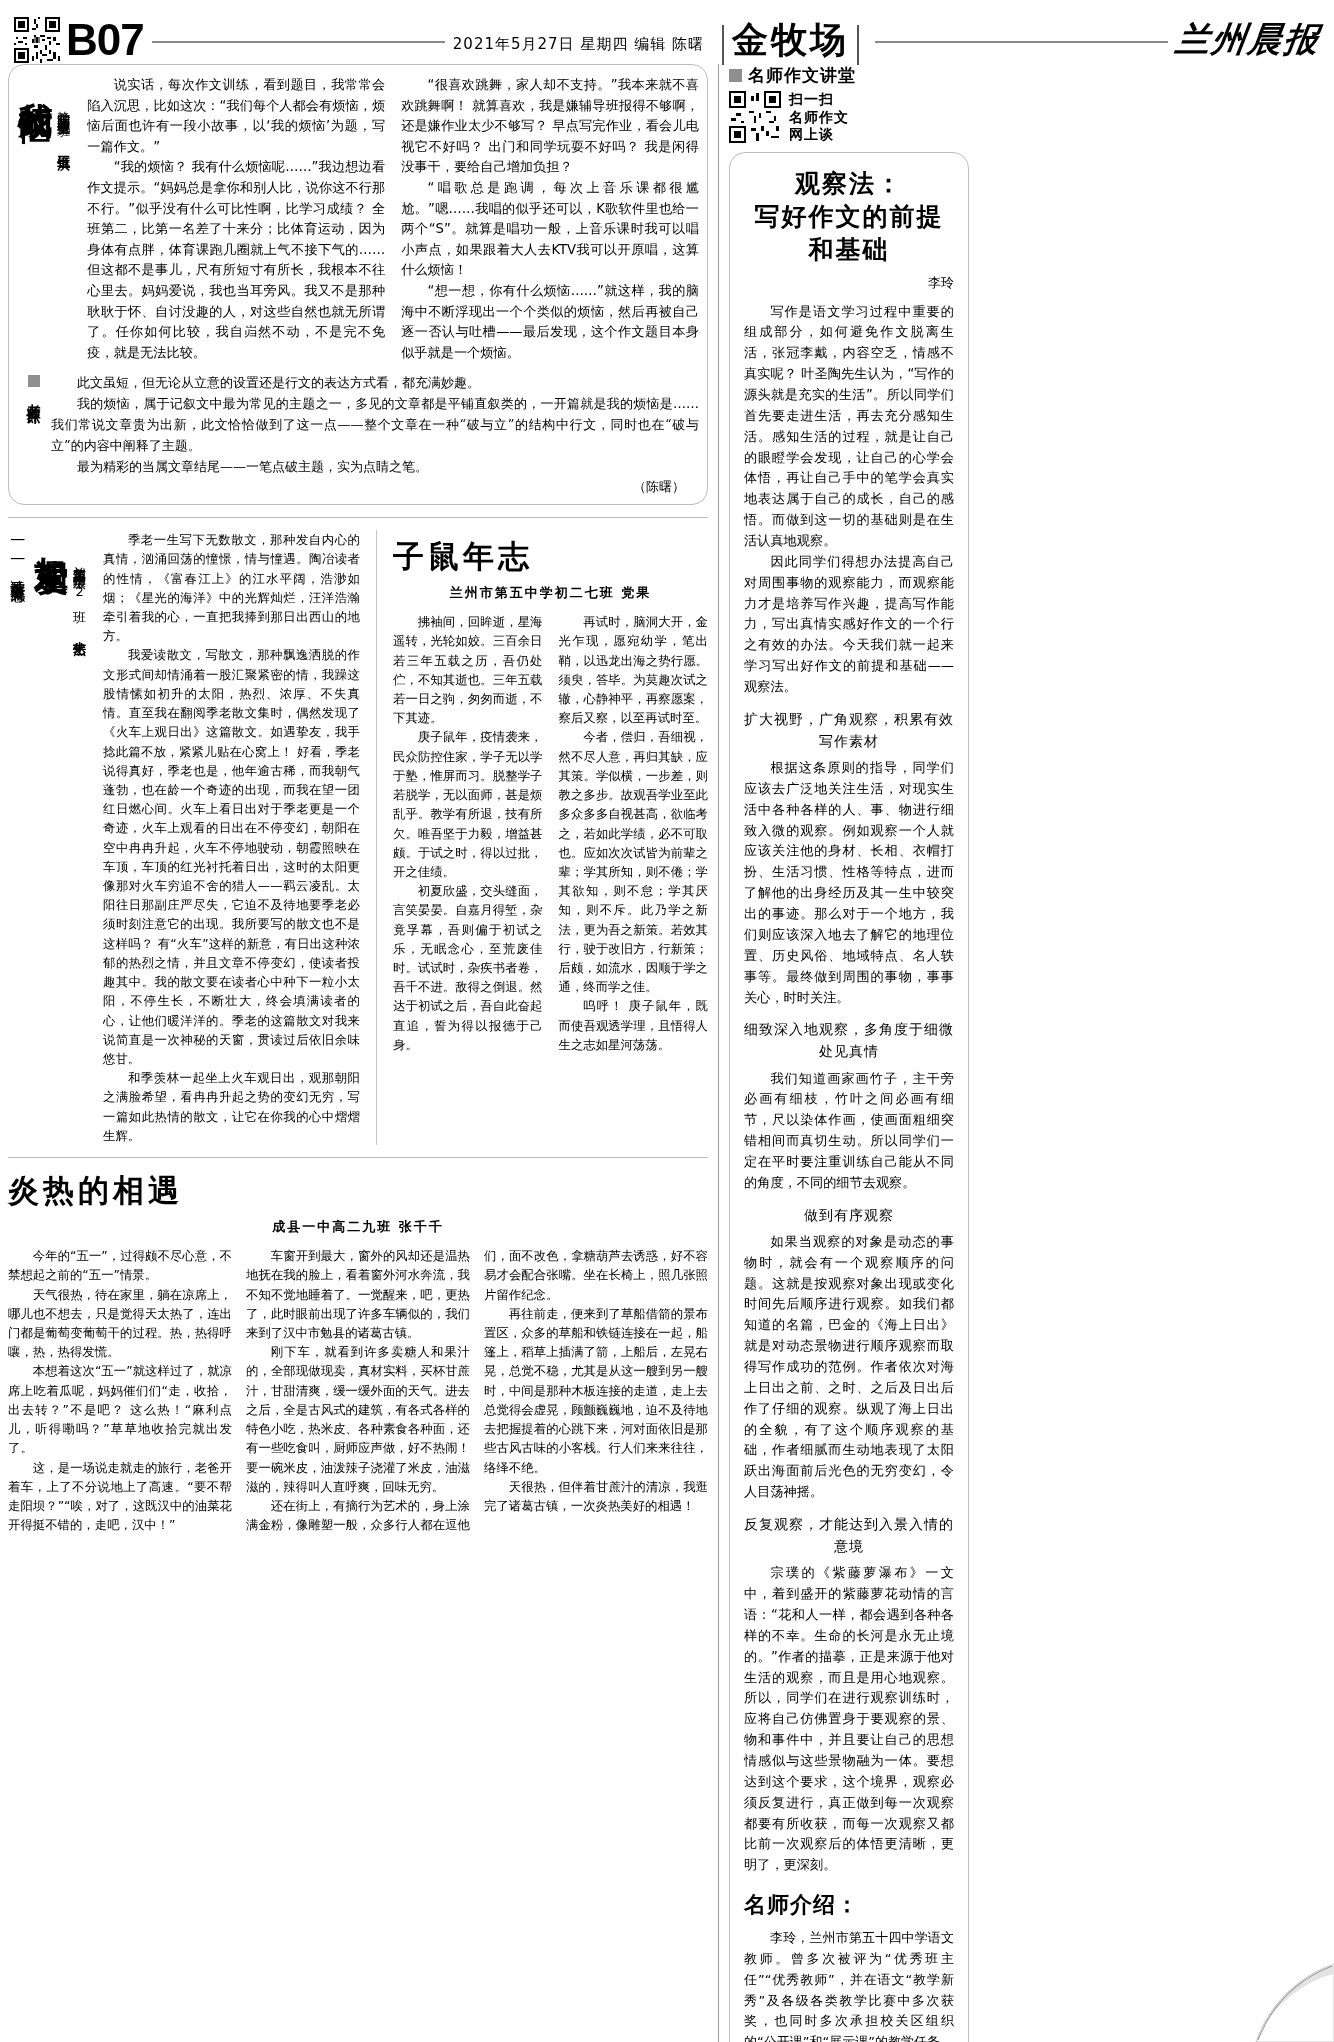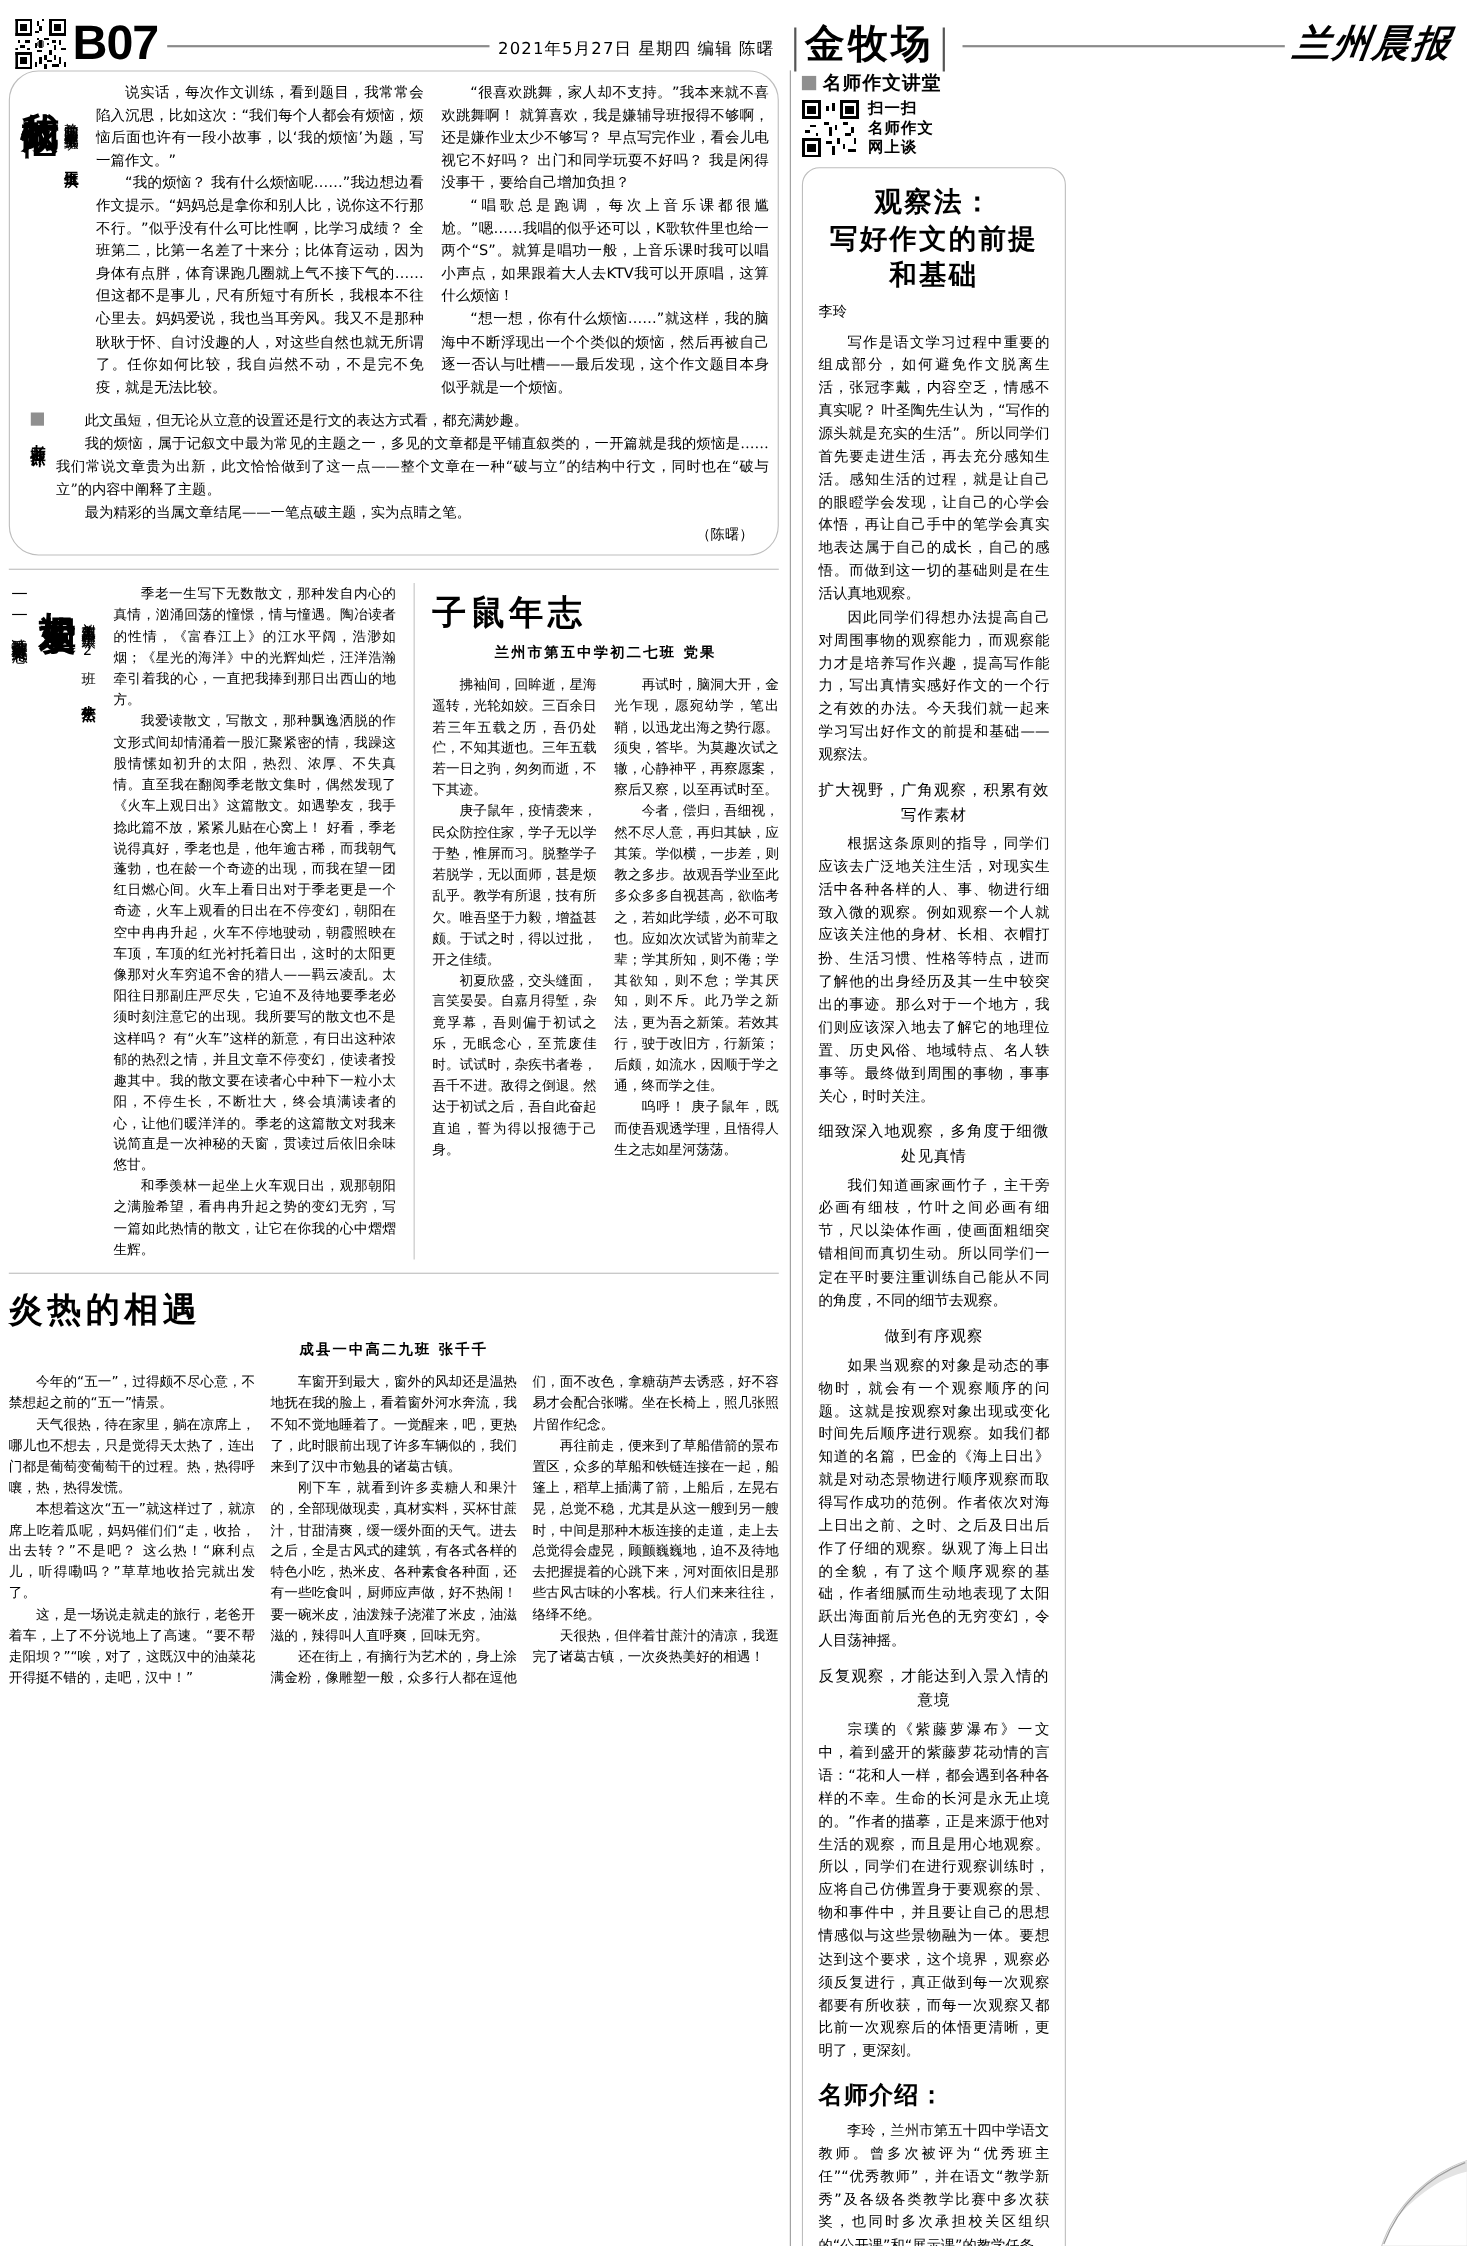"说实话，每次作文训练，看到题目，我常常会陷入沉思，比如这次：“我们每个人都会有烦" .round-frame { border-radius: 27px -> 16px }
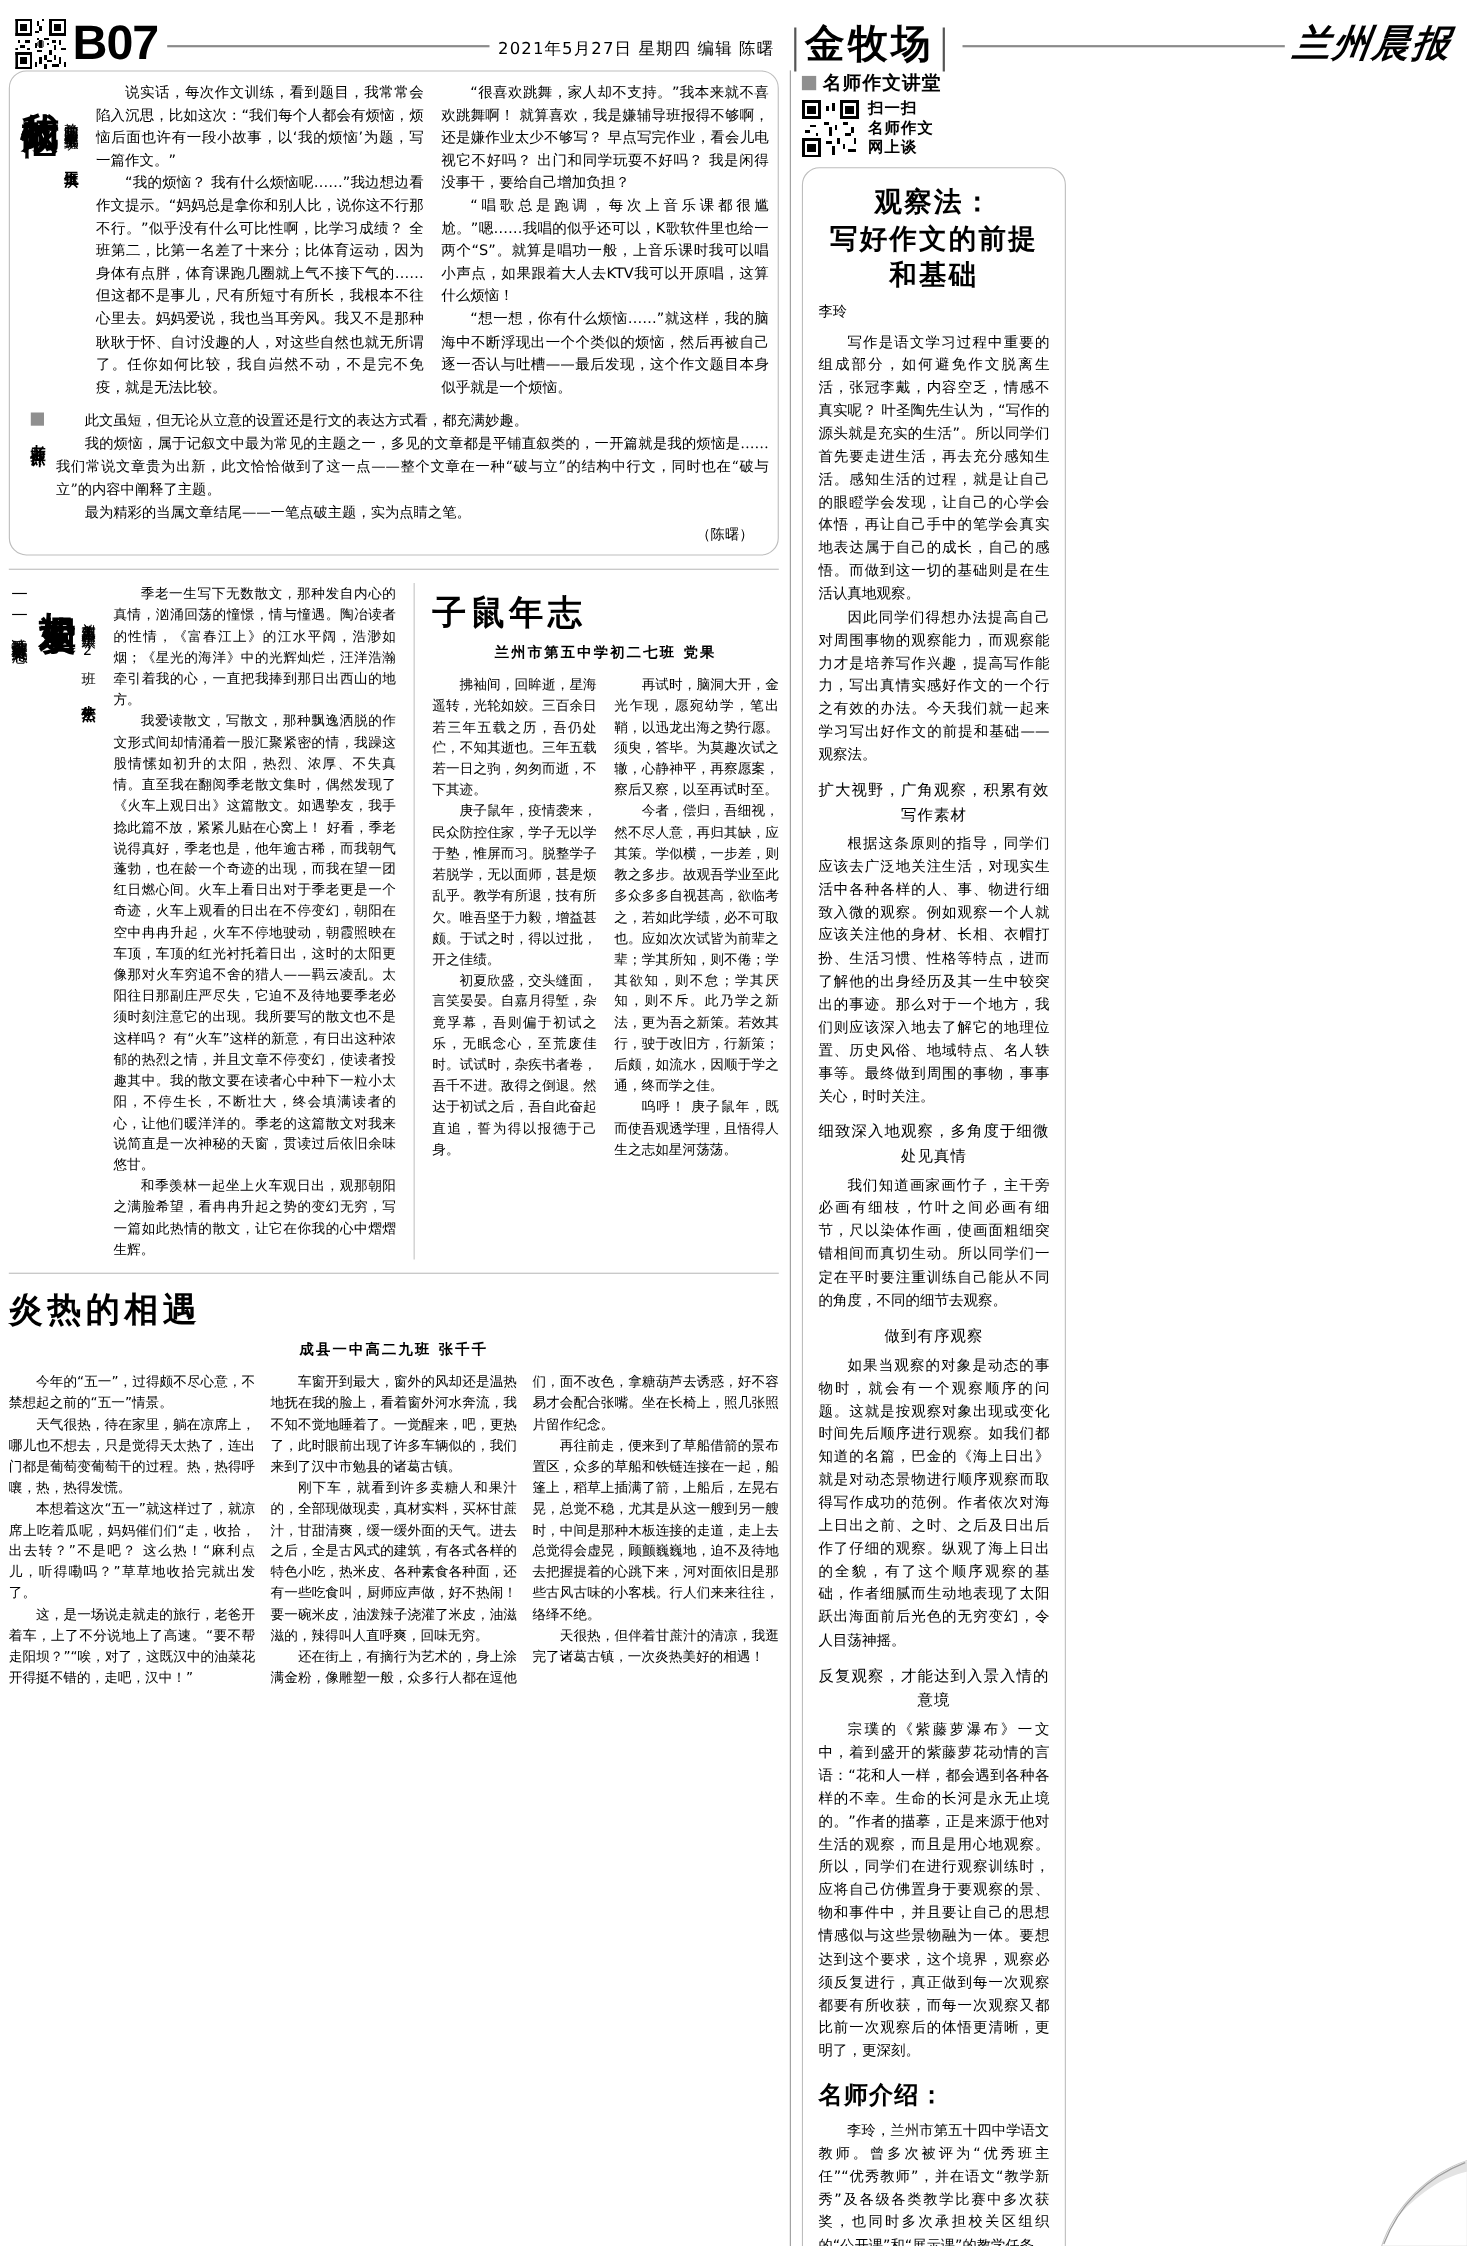"李玲" .side-author { text-align: left -> right }
